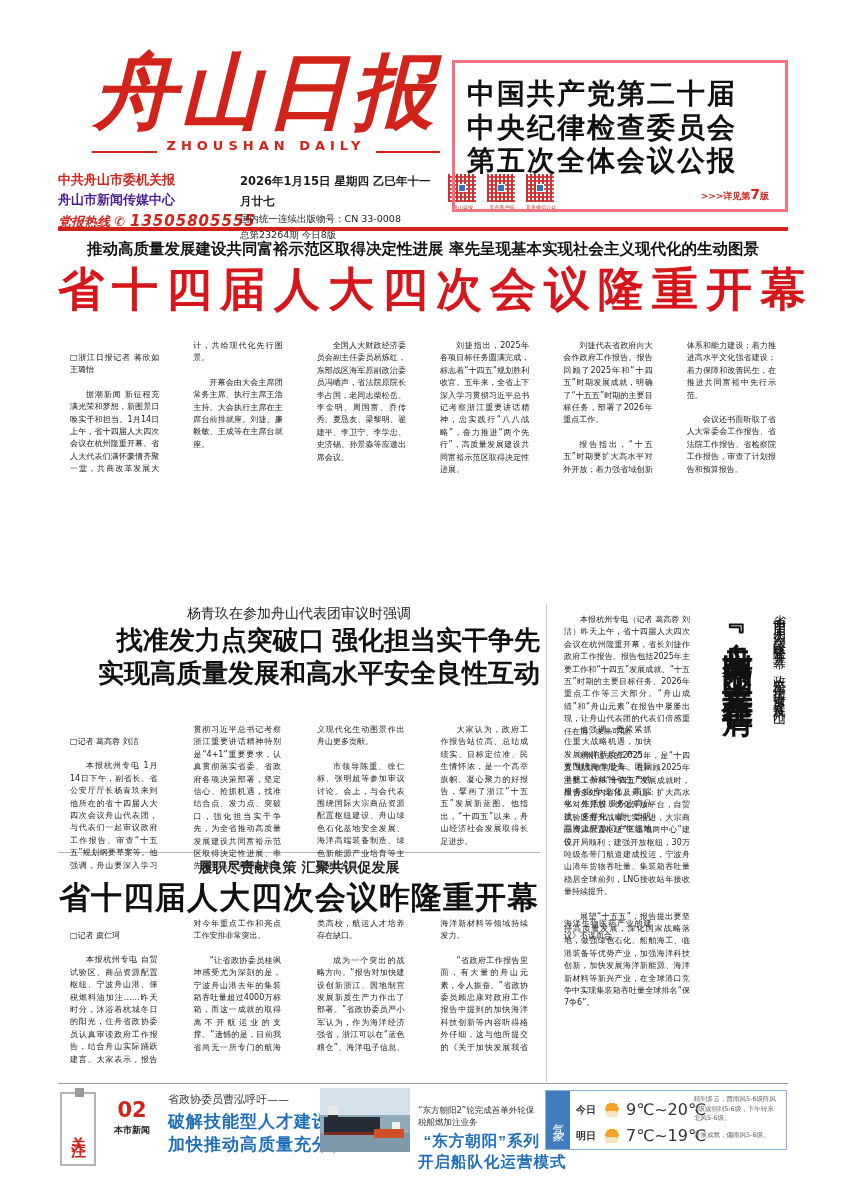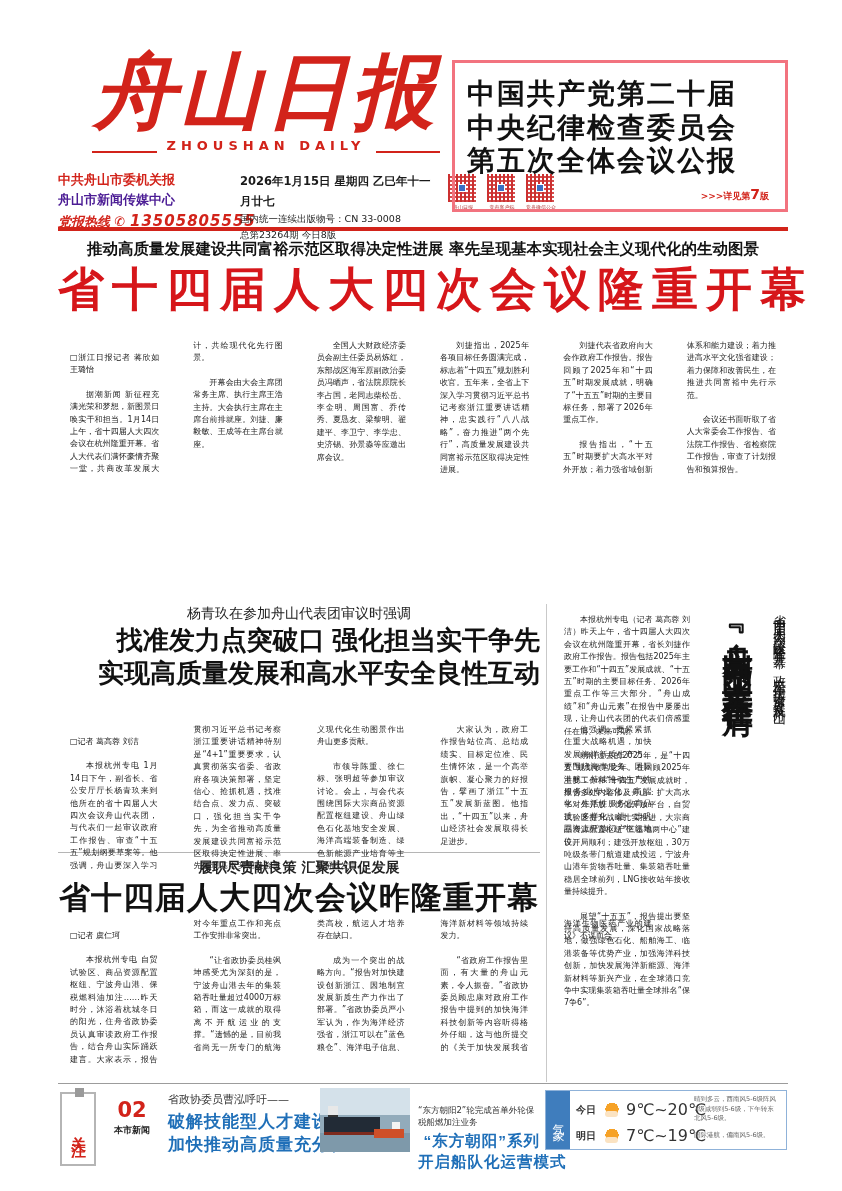"国际港航，偏南风5-6级。" span.wdesc { text: 国际港航 -> 发展成就 }
